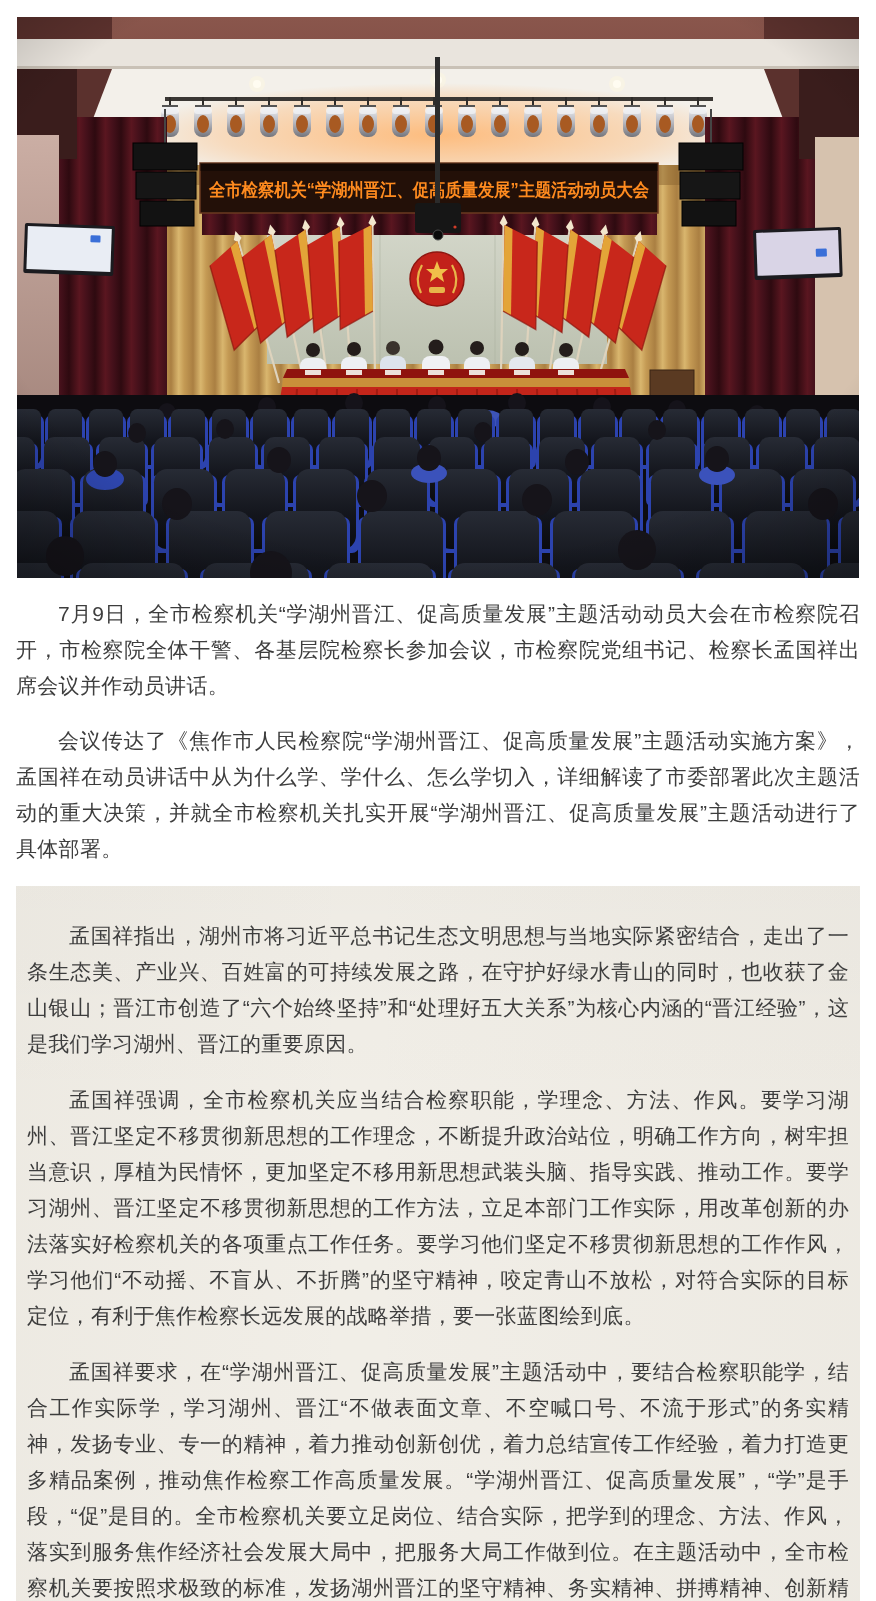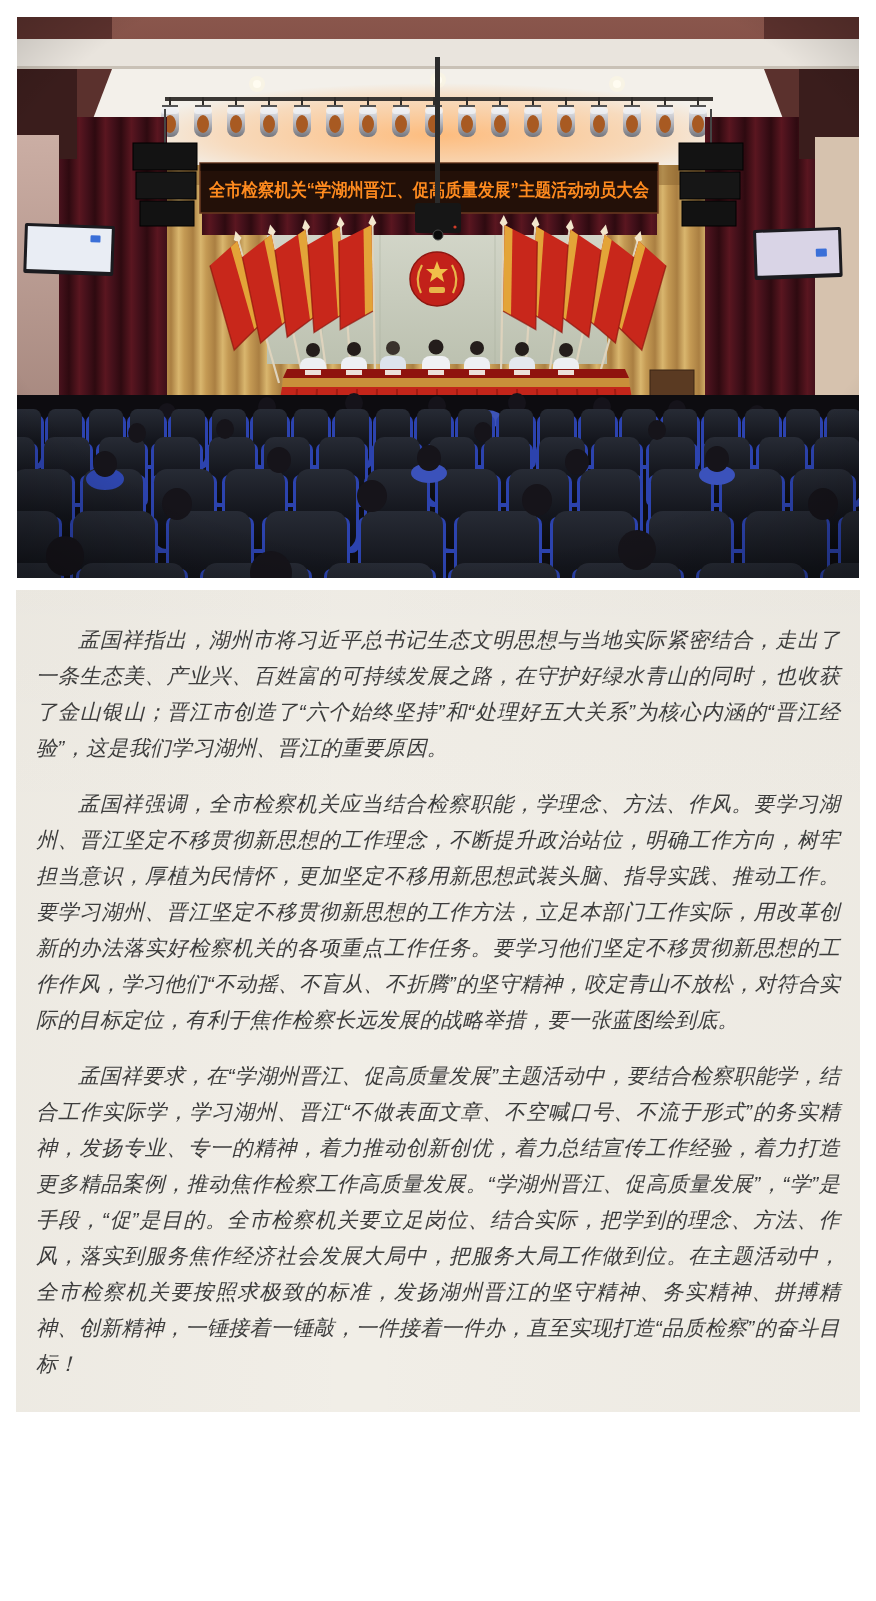"7月9日，全市检察机关“学湖州晋江、促高质量发展”主题活动动员大会在市检察院召开" div.article { html: none -> <div> <p>7月9日，全市检察机关“学湖州晋江、促高质量发展”主题活动动员大会在市检察院召开，市检察院全体干警、各基层院检察长参加会议，市检察院党组书记、检察长孟国祥出席会议并作动员讲话。</p> <p>会议传达了《焦作市人民检察院“学湖州晋江、促高质量发展”主题活动实施方案》，孟国祥在动员讲话中从为什么学、学什么、怎么学切入，详细解读了市委部署此次主题活动的重大决策，并就全市检察机关扎实开展“学湖州晋江、促高质量发展”主题活动进行了具体部署。</p> </div> }
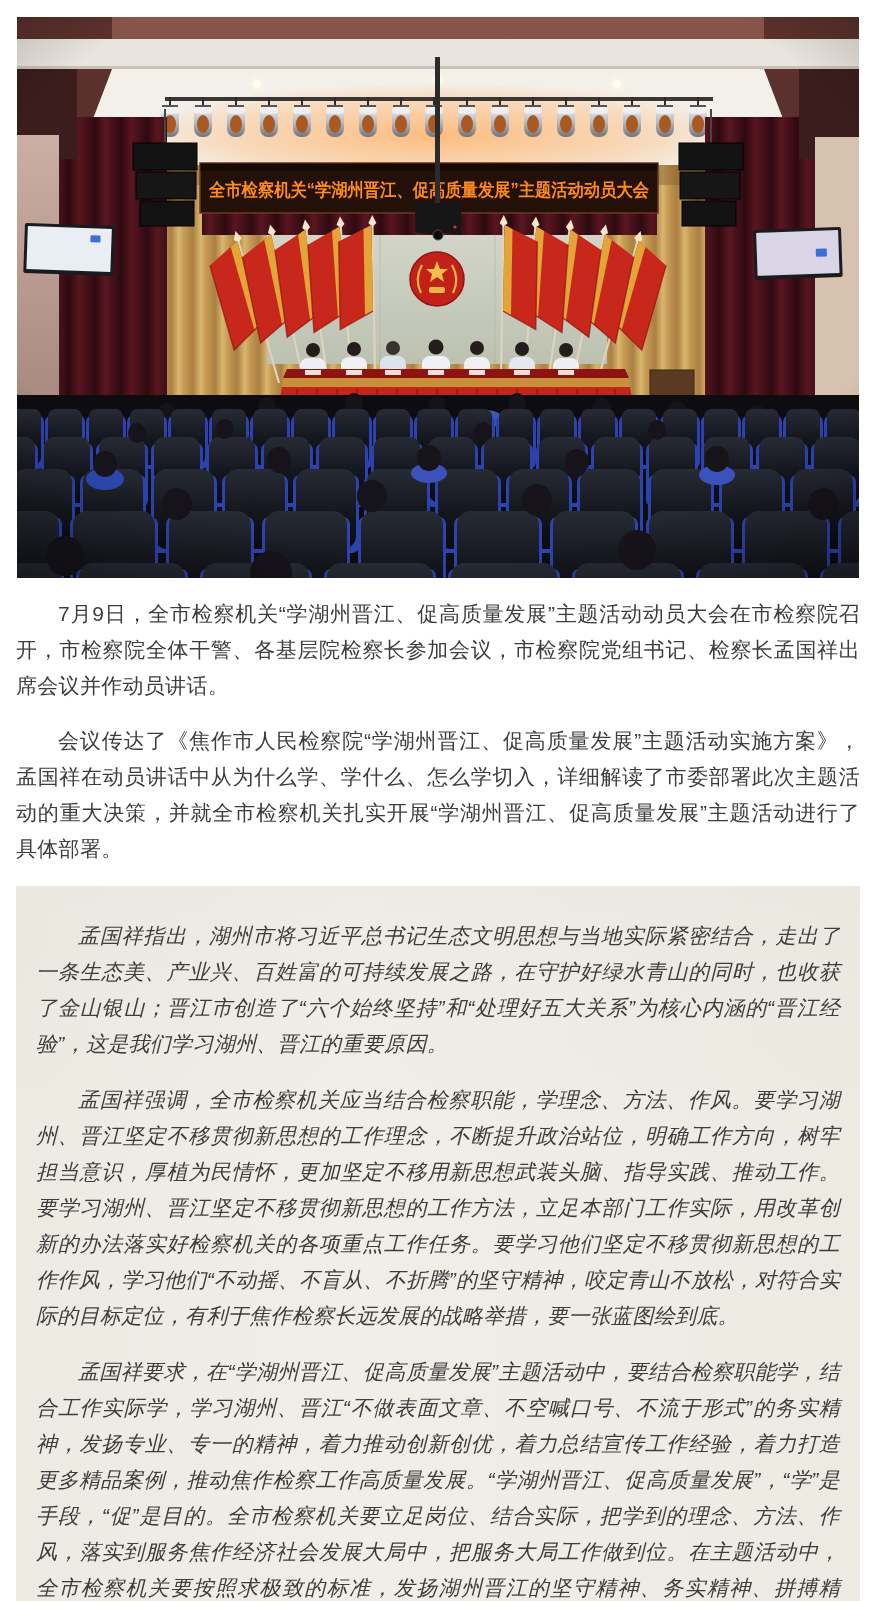"孟国祥指出，湖州市将习近平总书记生态文明思想与当地实际紧密结合，走出了一条生态美" .highlight-box p { font-style: italic -> none; margin: 20px 10px -> 20px 1px }
